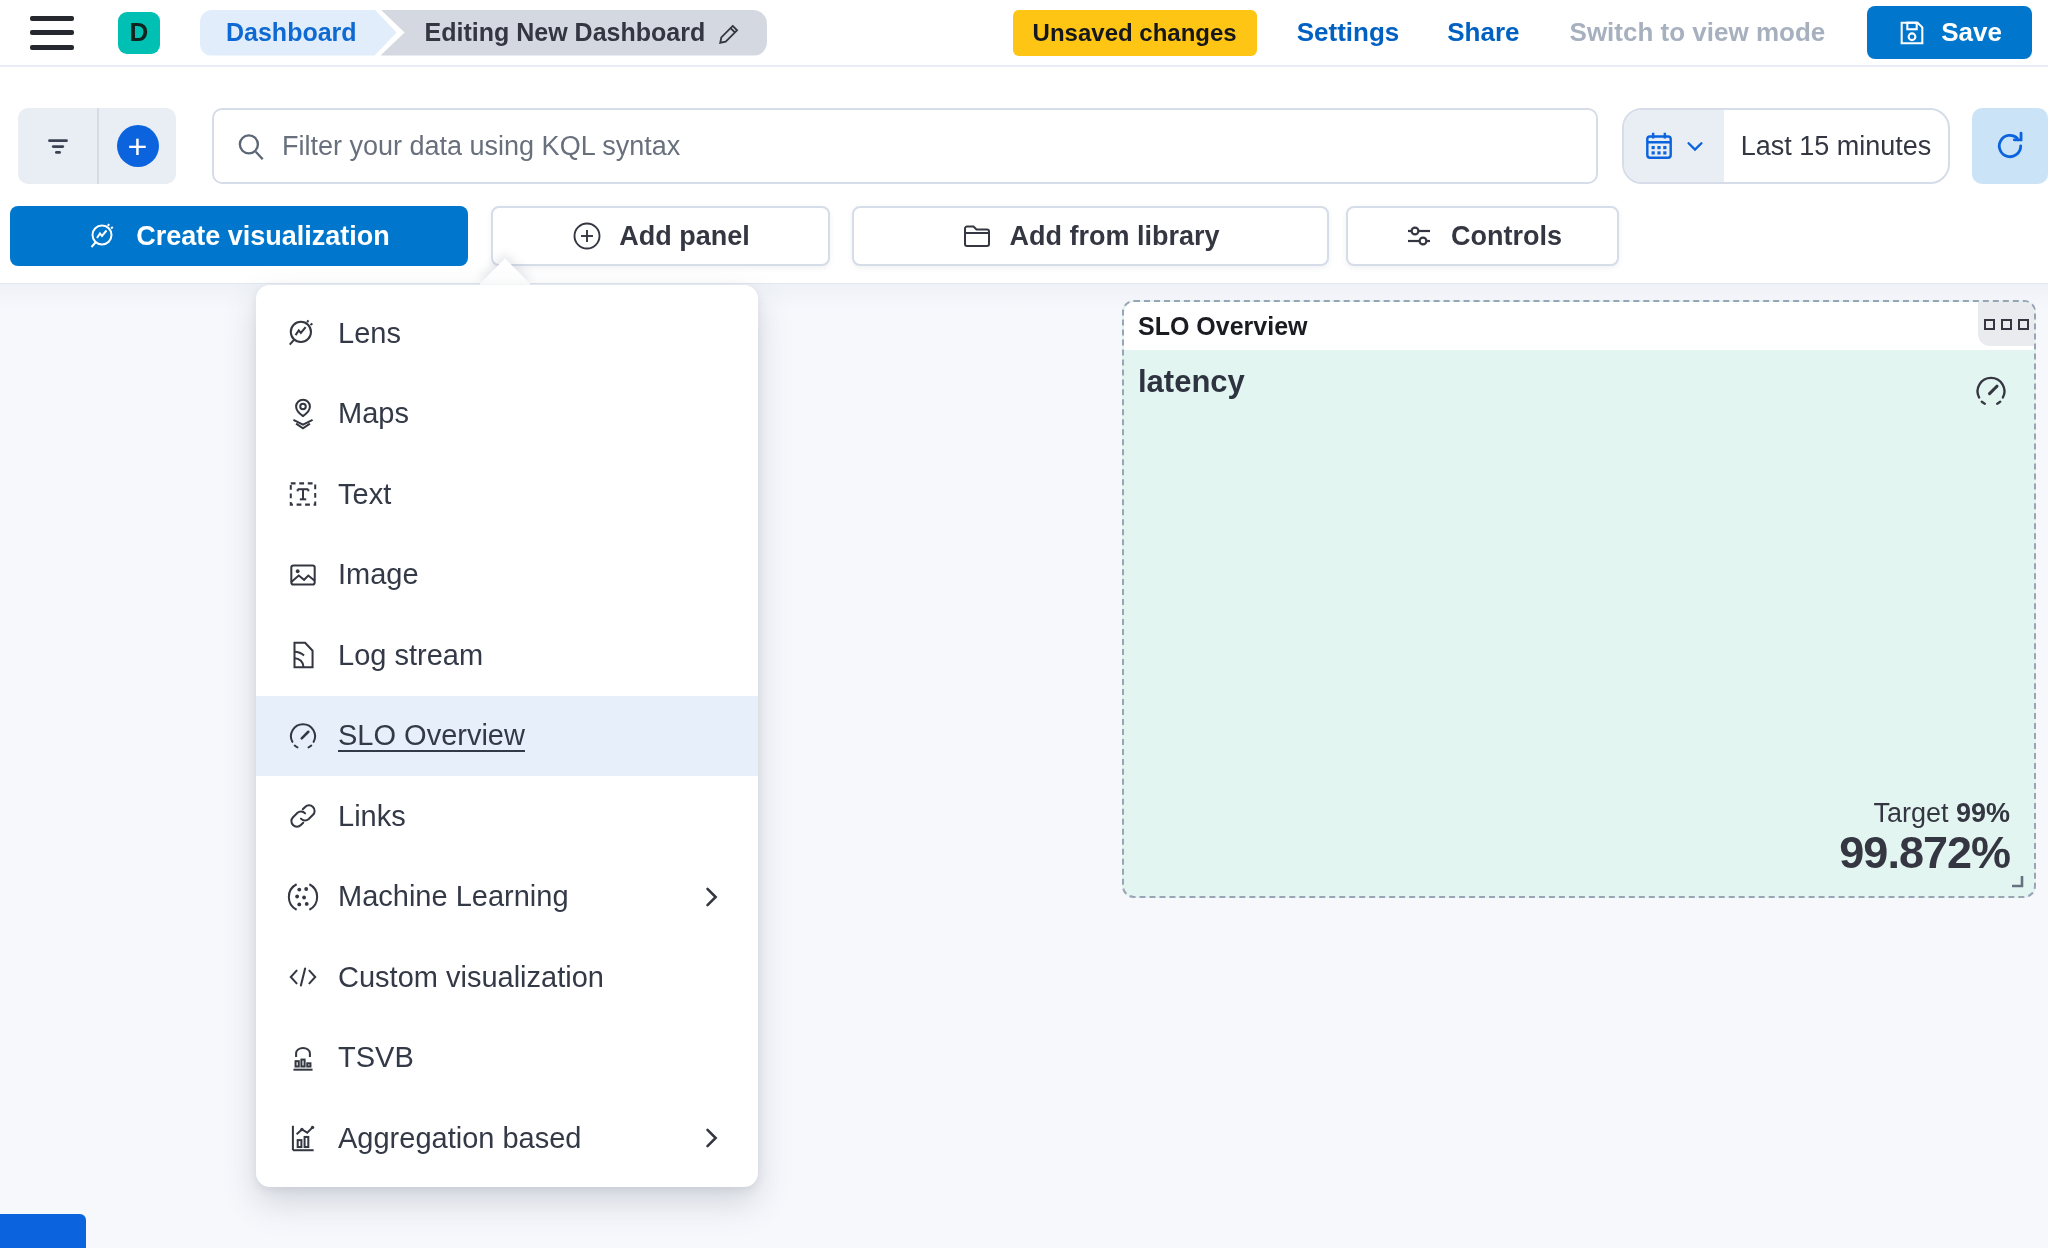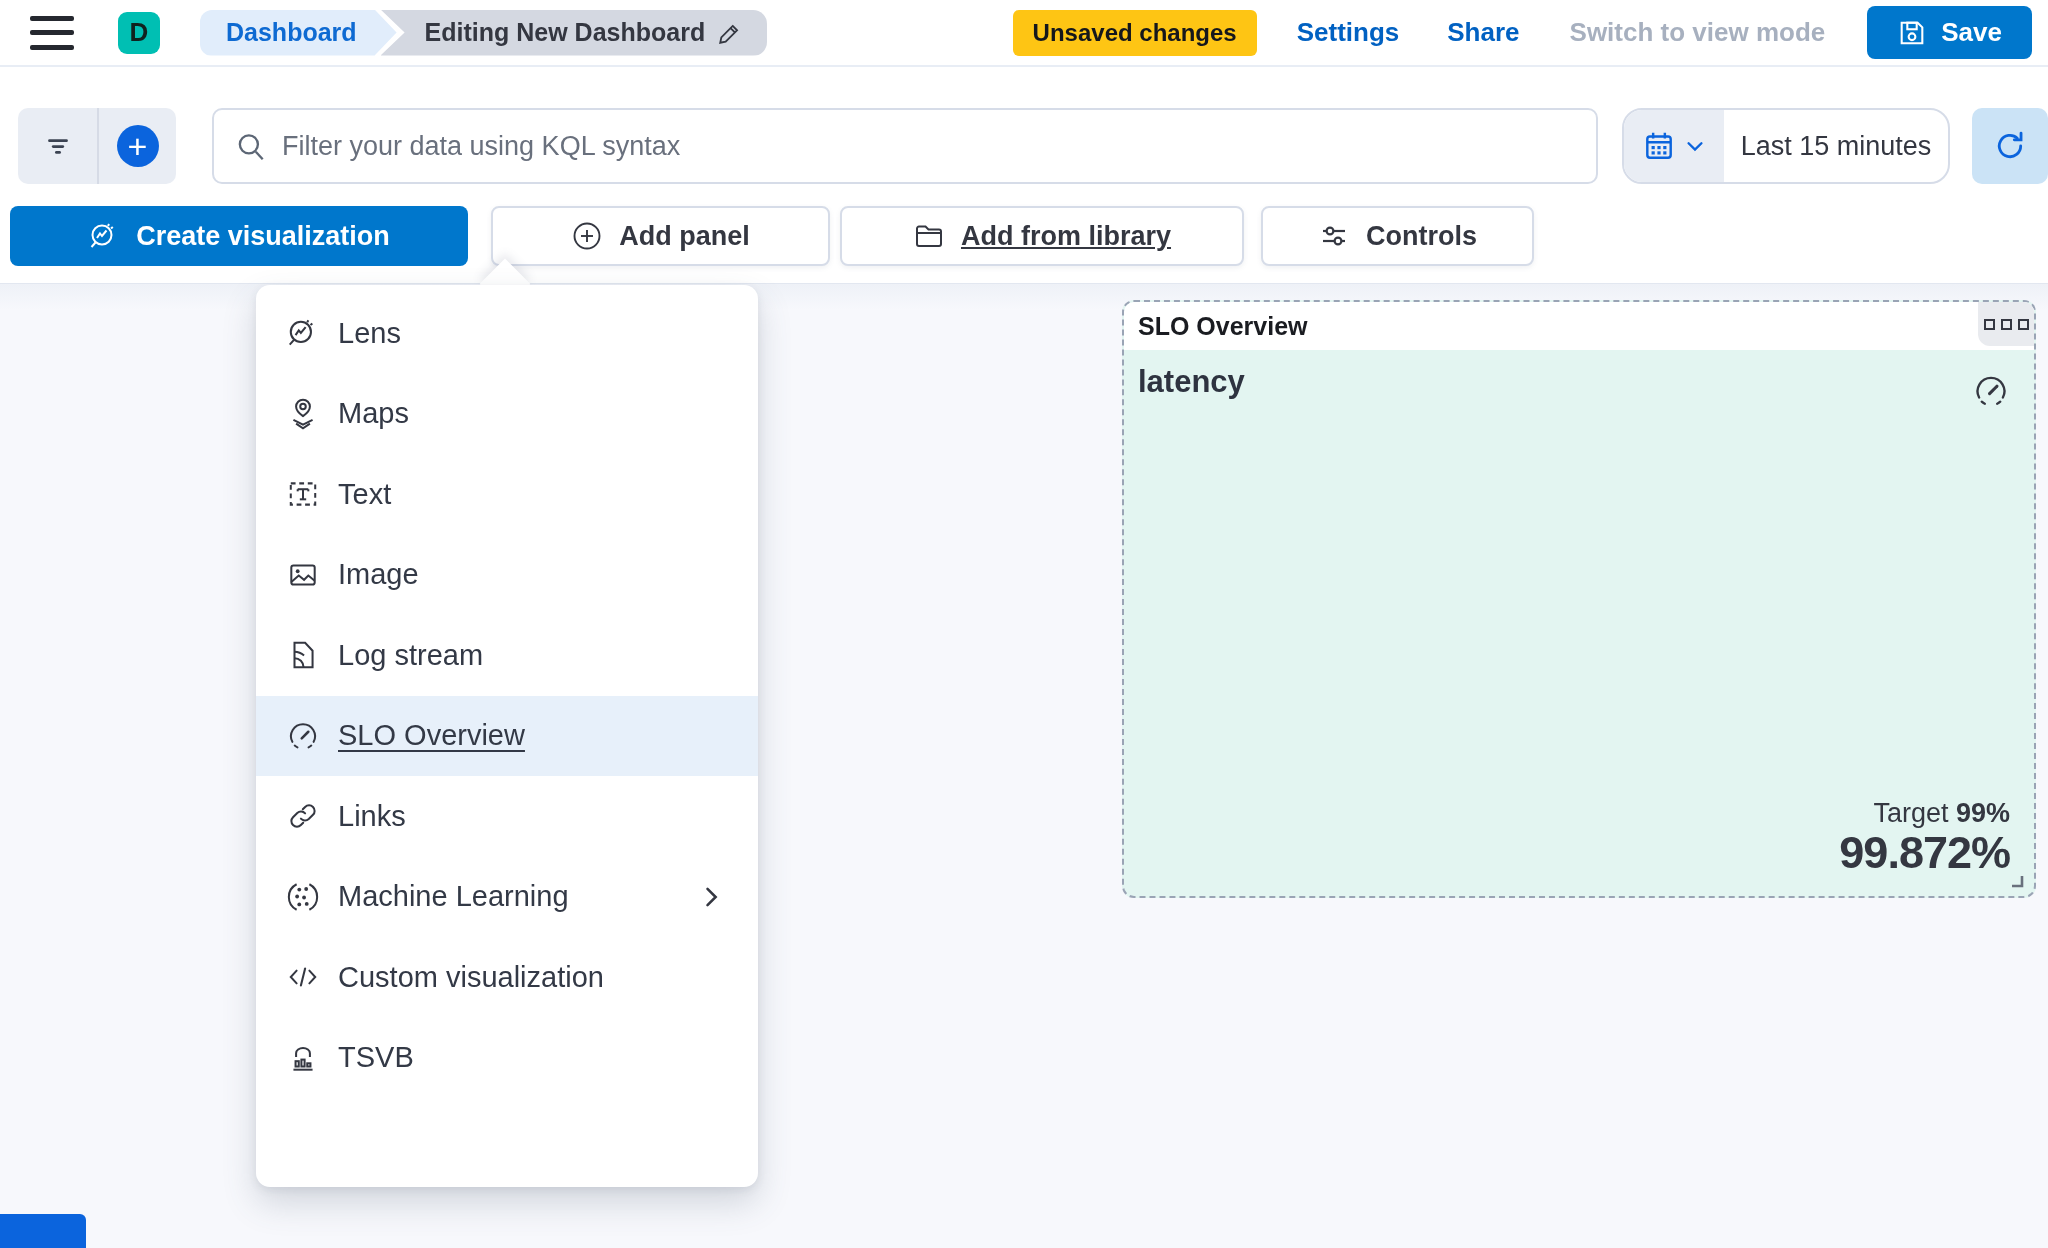"Add from library" .tbtn.library { margin-left: 10px -> 22px; text-decoration: underline -> none; width: 404px -> 477px }
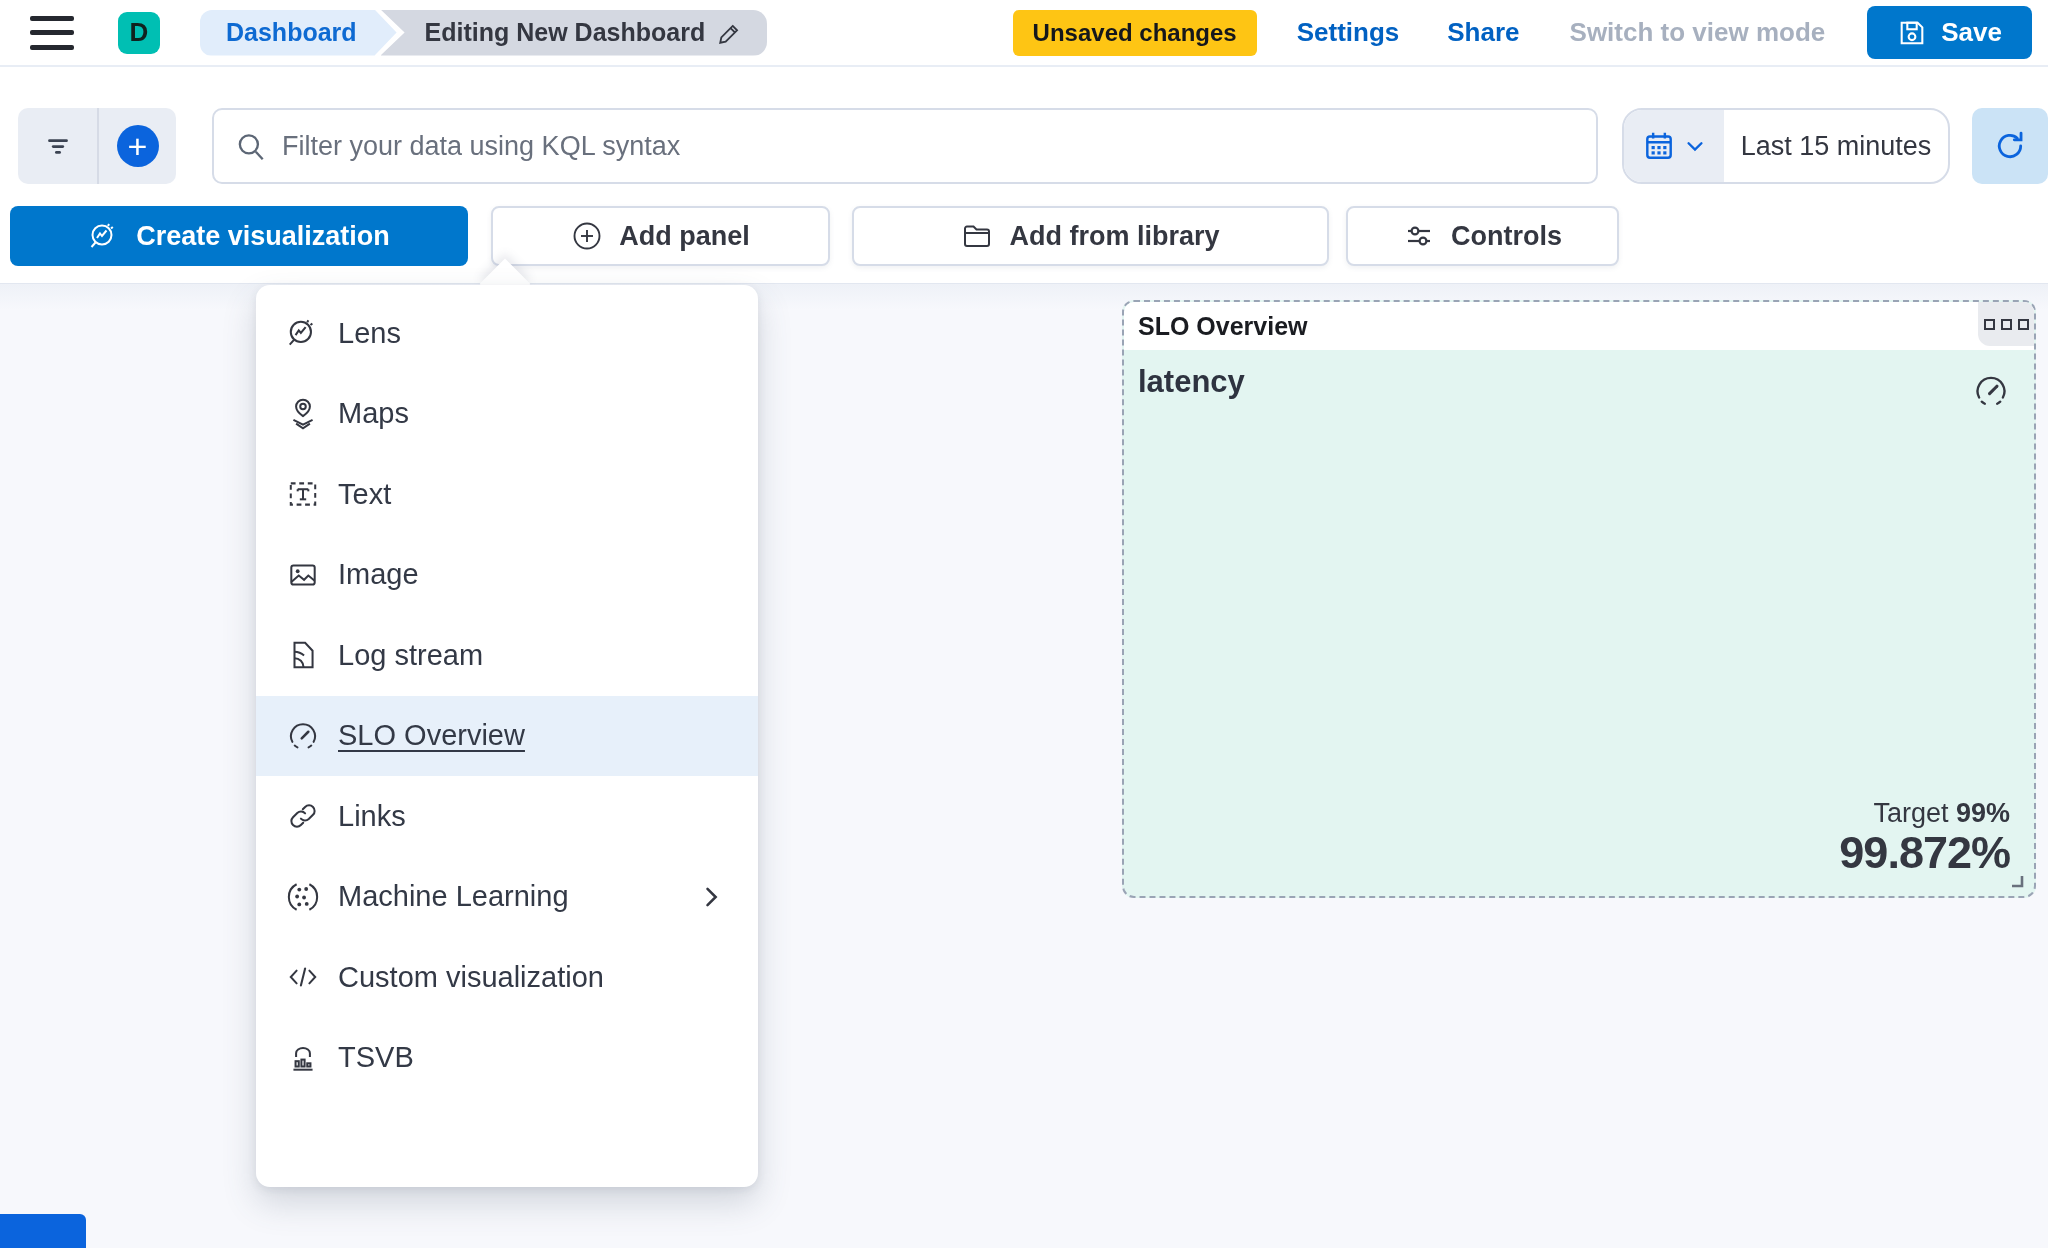"Aggregation based" div.mitem { html: none -> <div> <span> <svg> <line></line> <line></line> <rect></rect> <rect></rect> <polyline></polyline> <g> <circle></circle> <circle></circle> </g> </svg> </span> <span>Aggregation based</span> <span> <svg> <polyline></polyline> </svg> </span> </div> }
